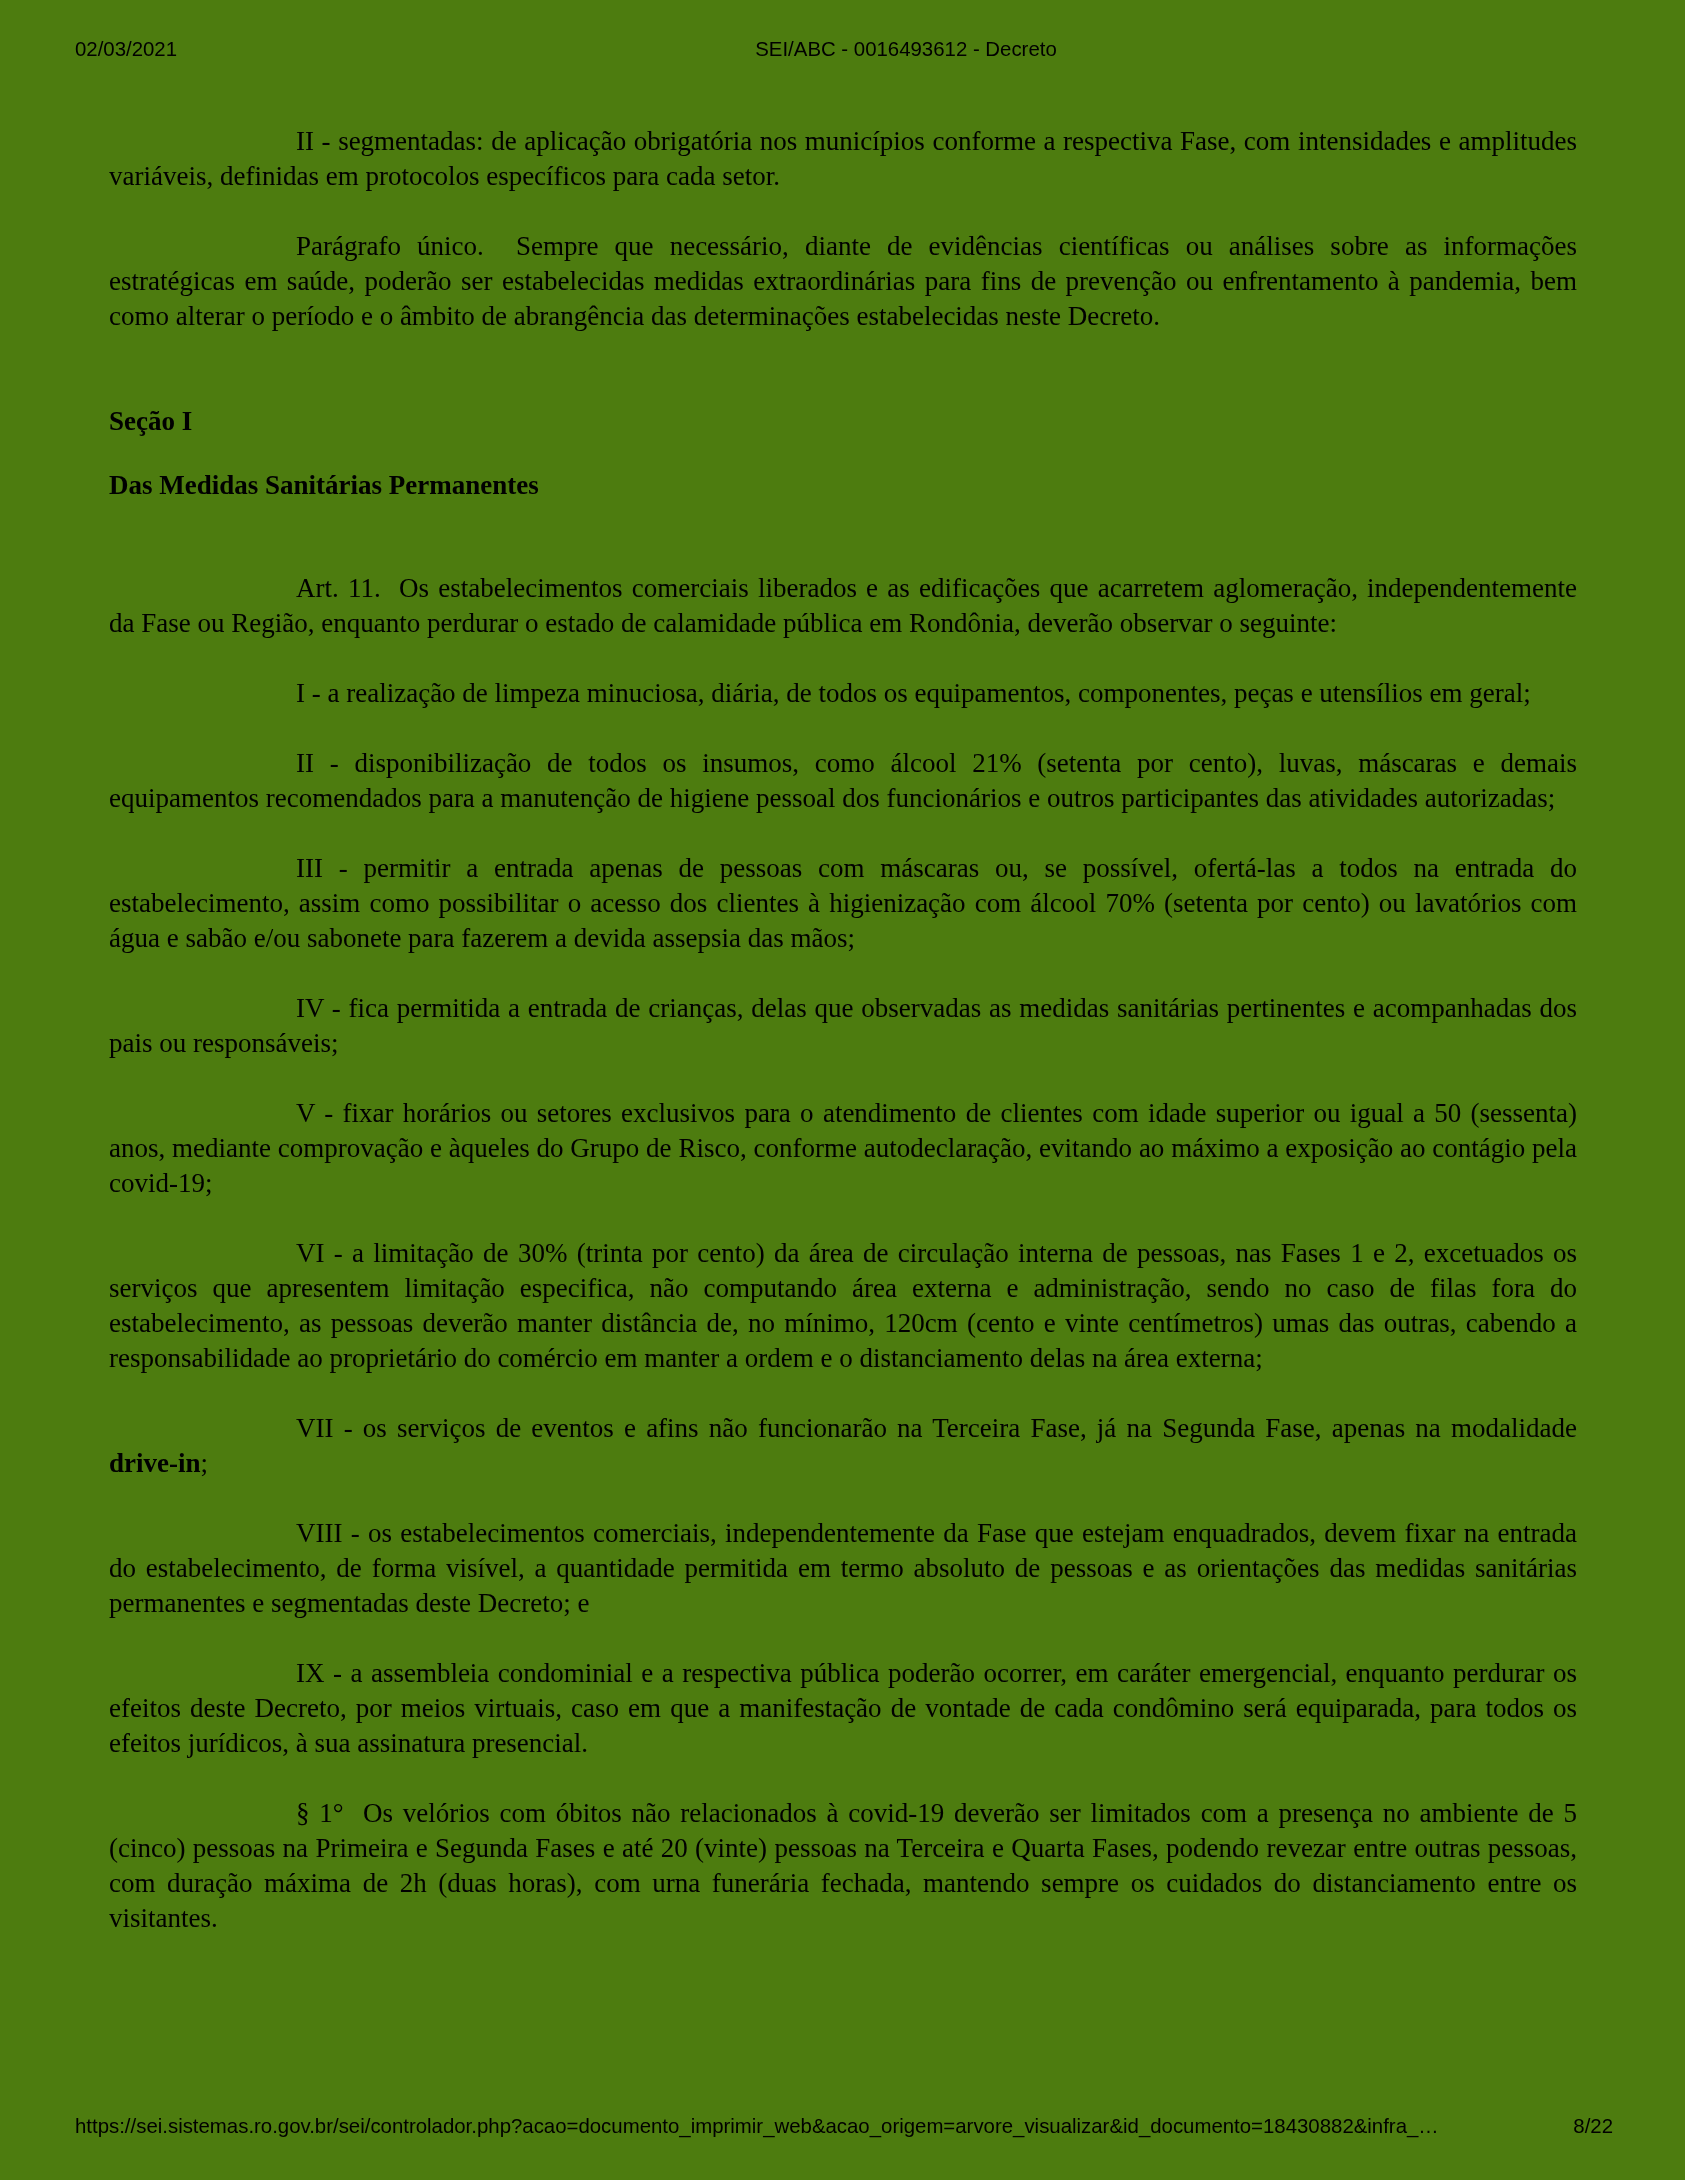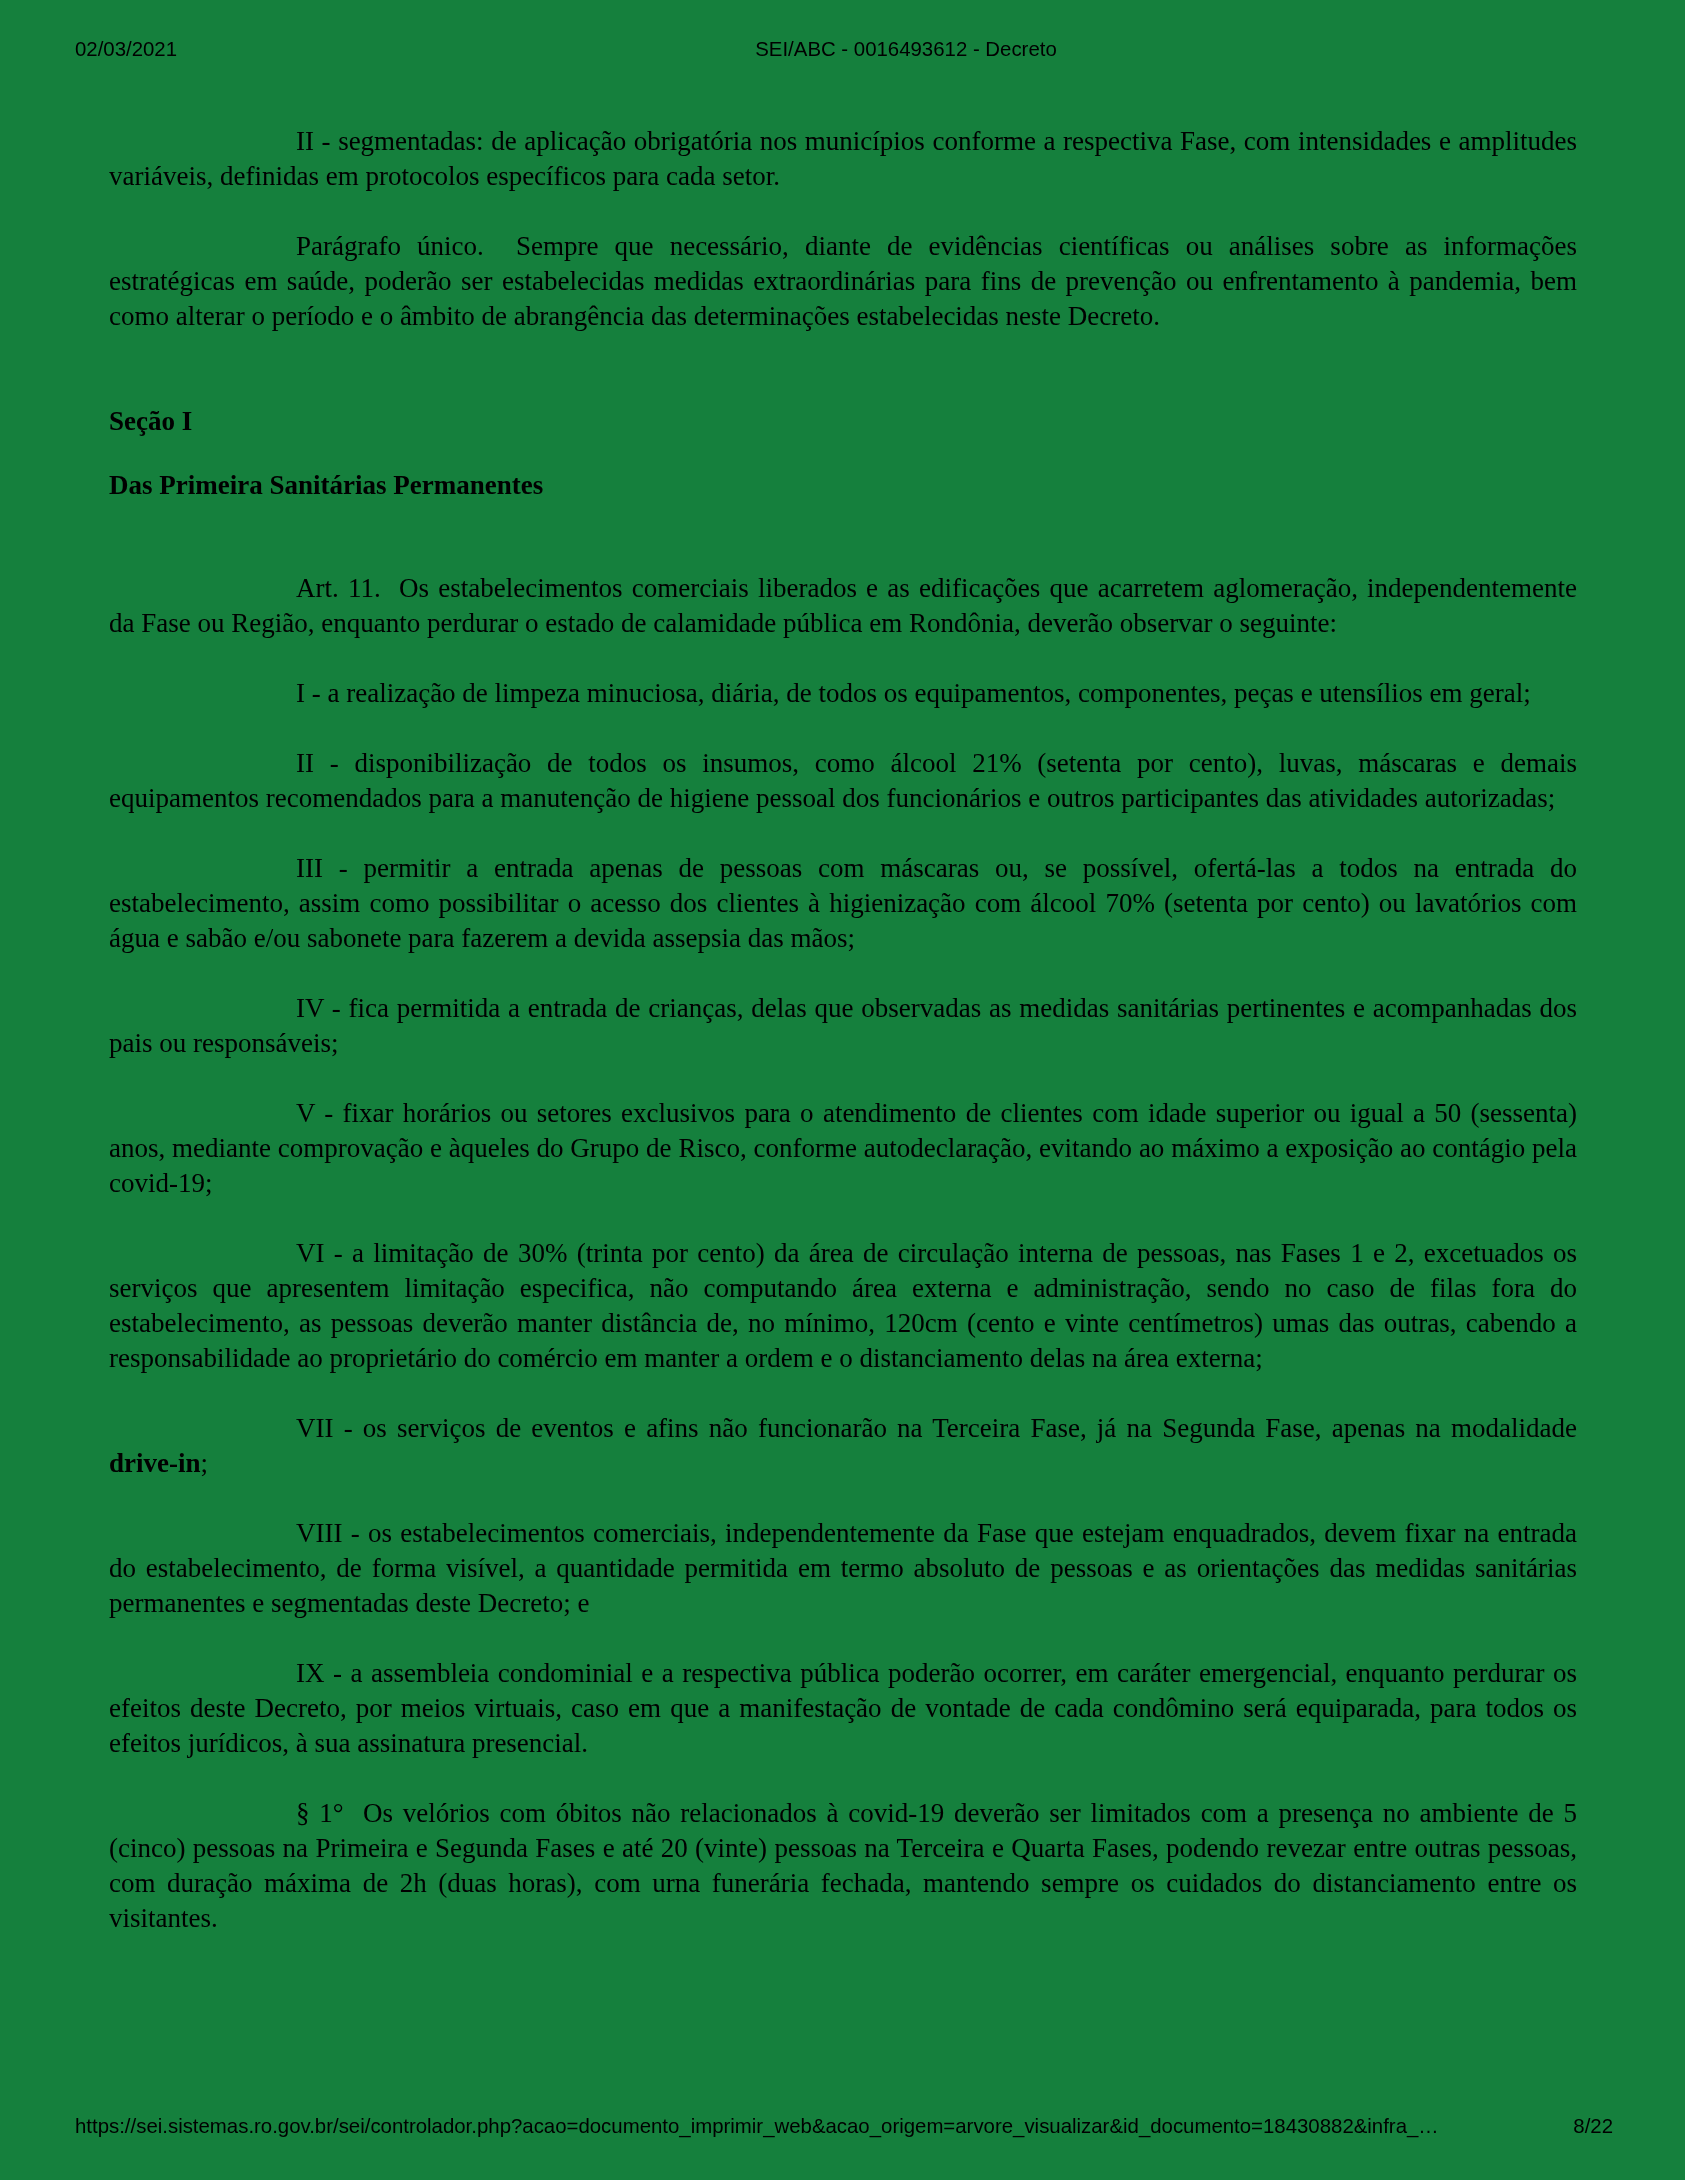"02/03/2021" .page { background: #15803d -> #4d7c0f }
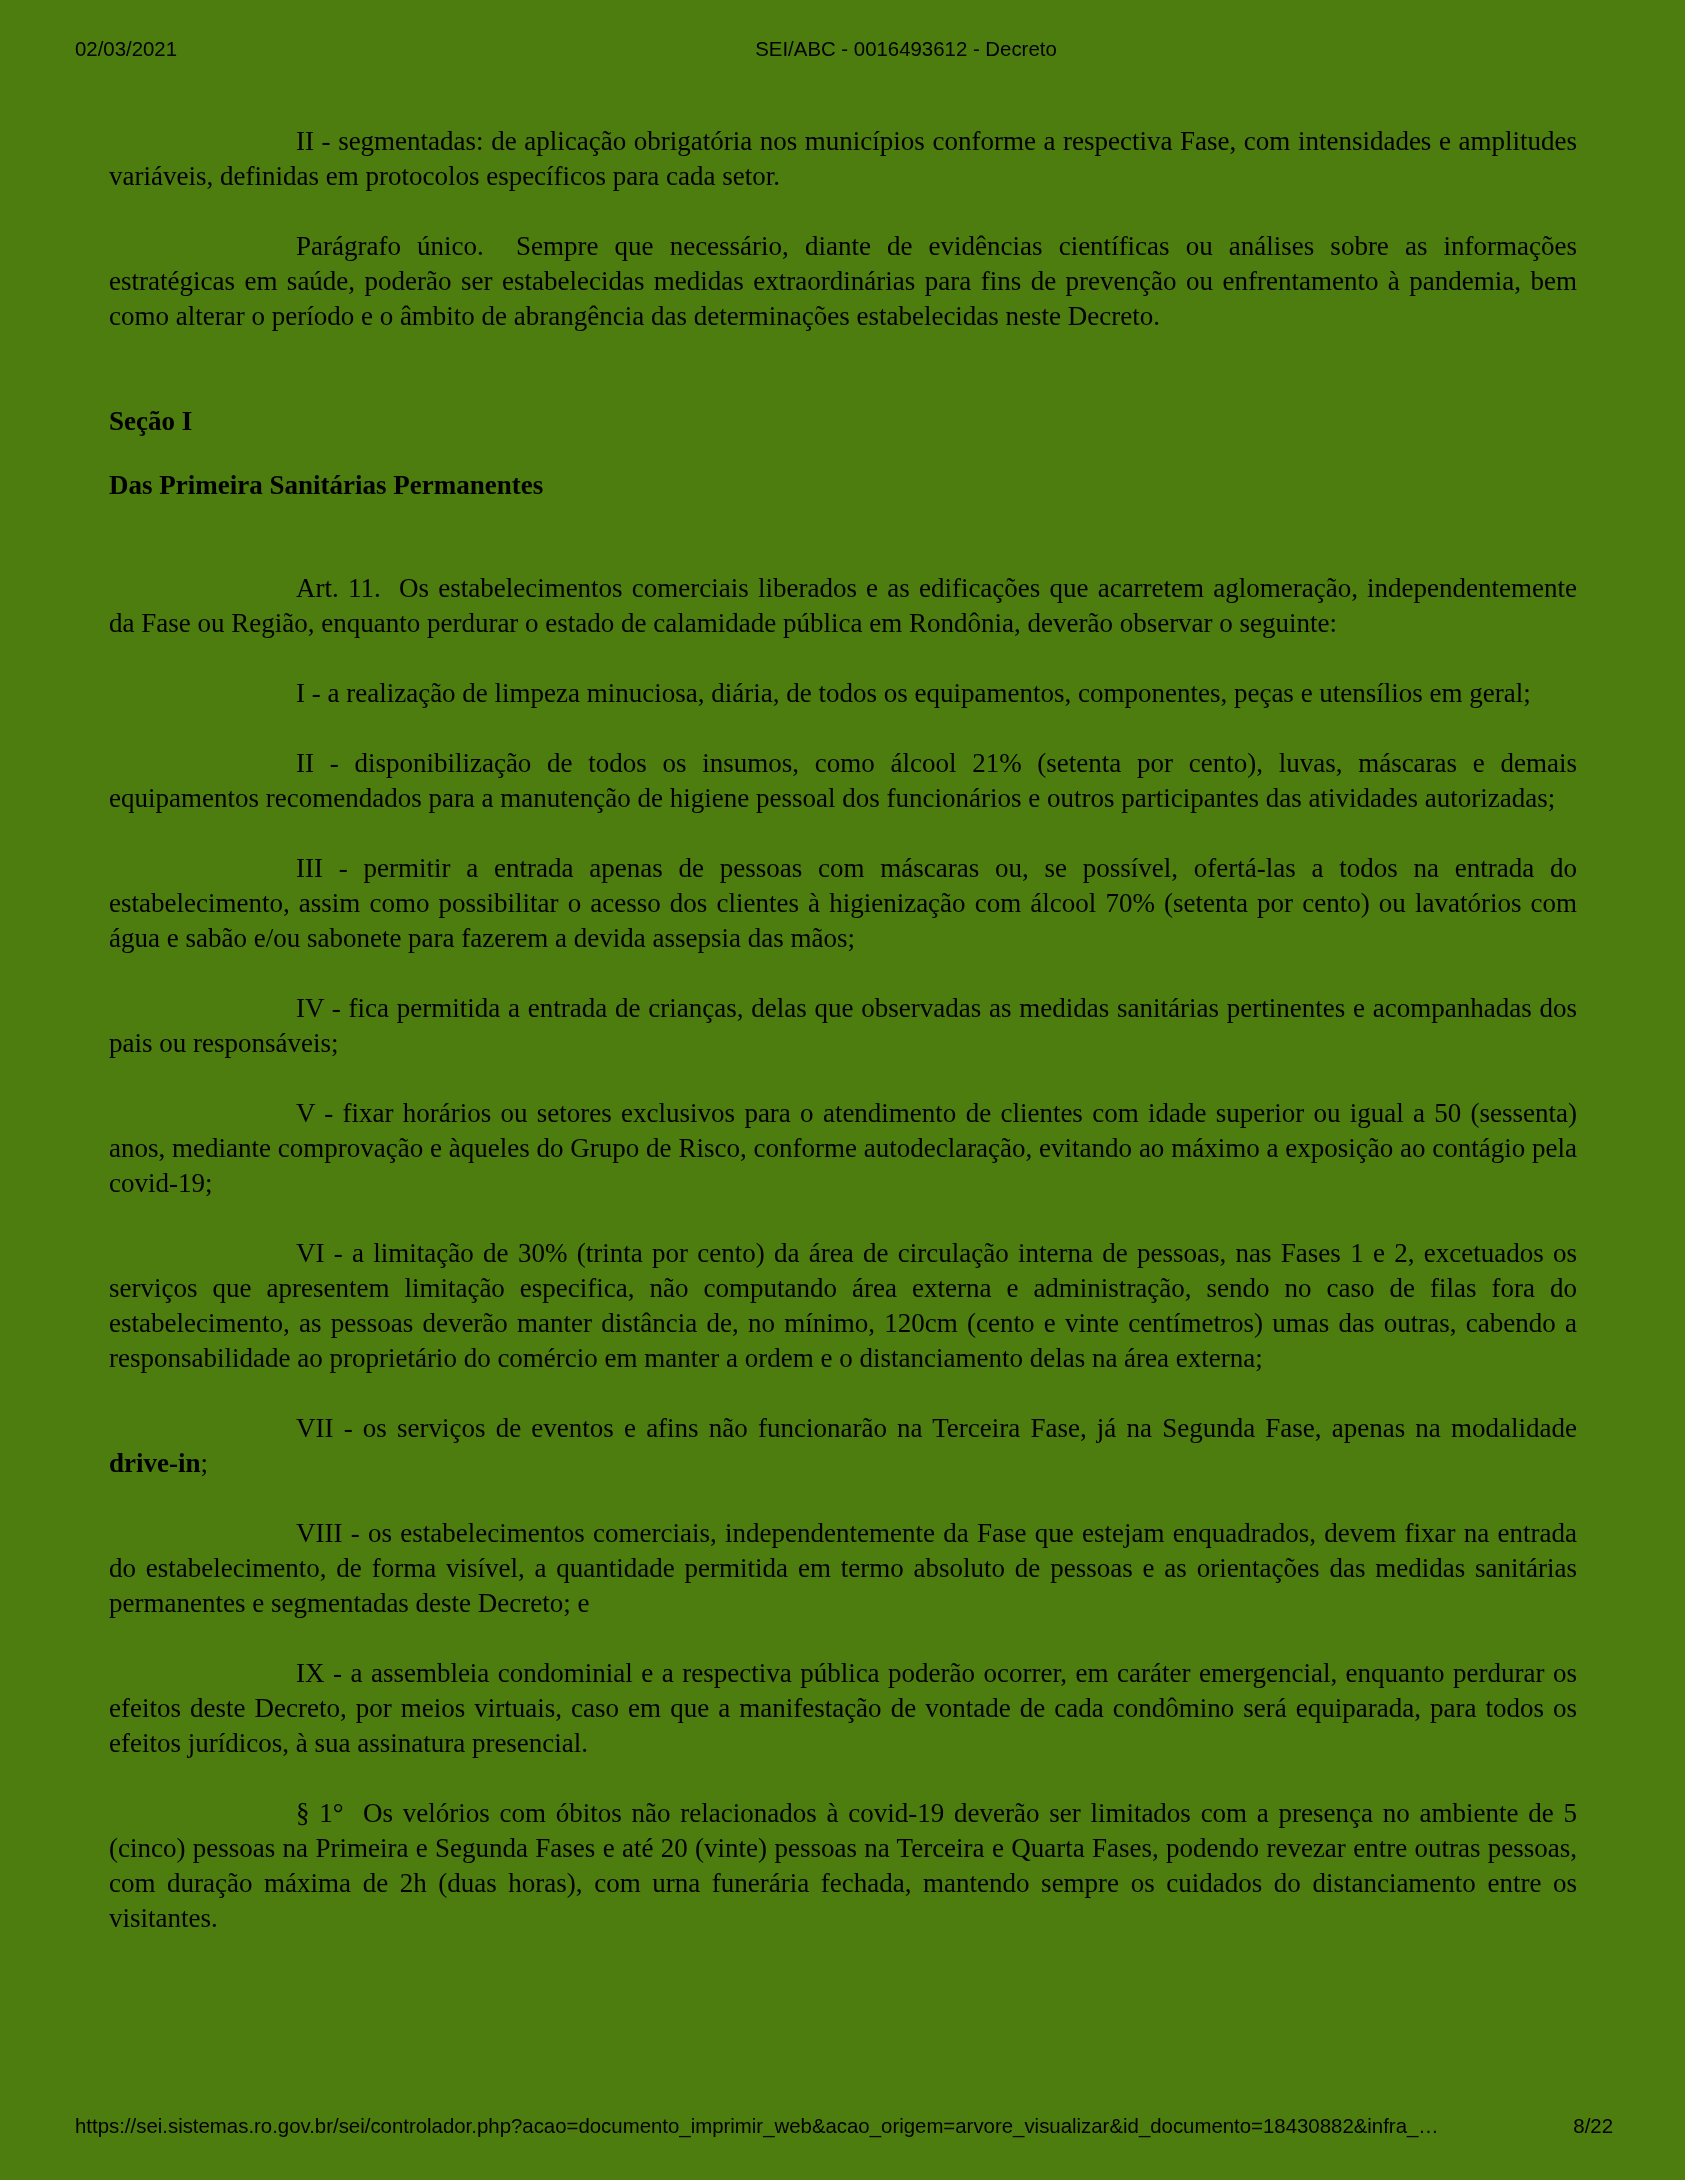"Das Primeira Sanitárias Permanentes" h2.section-title { text: Primeira -> Medidas }
